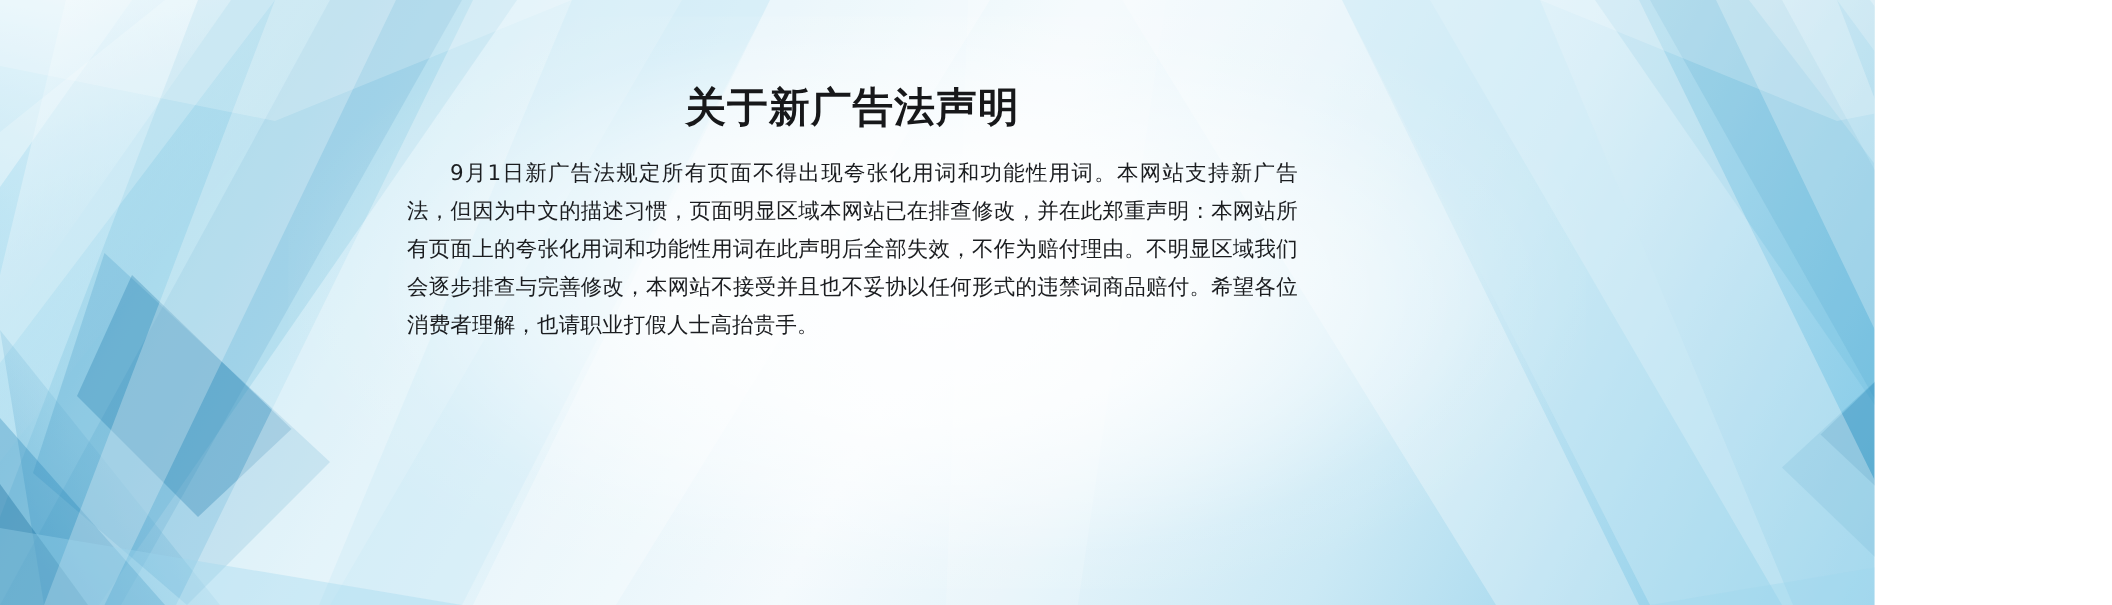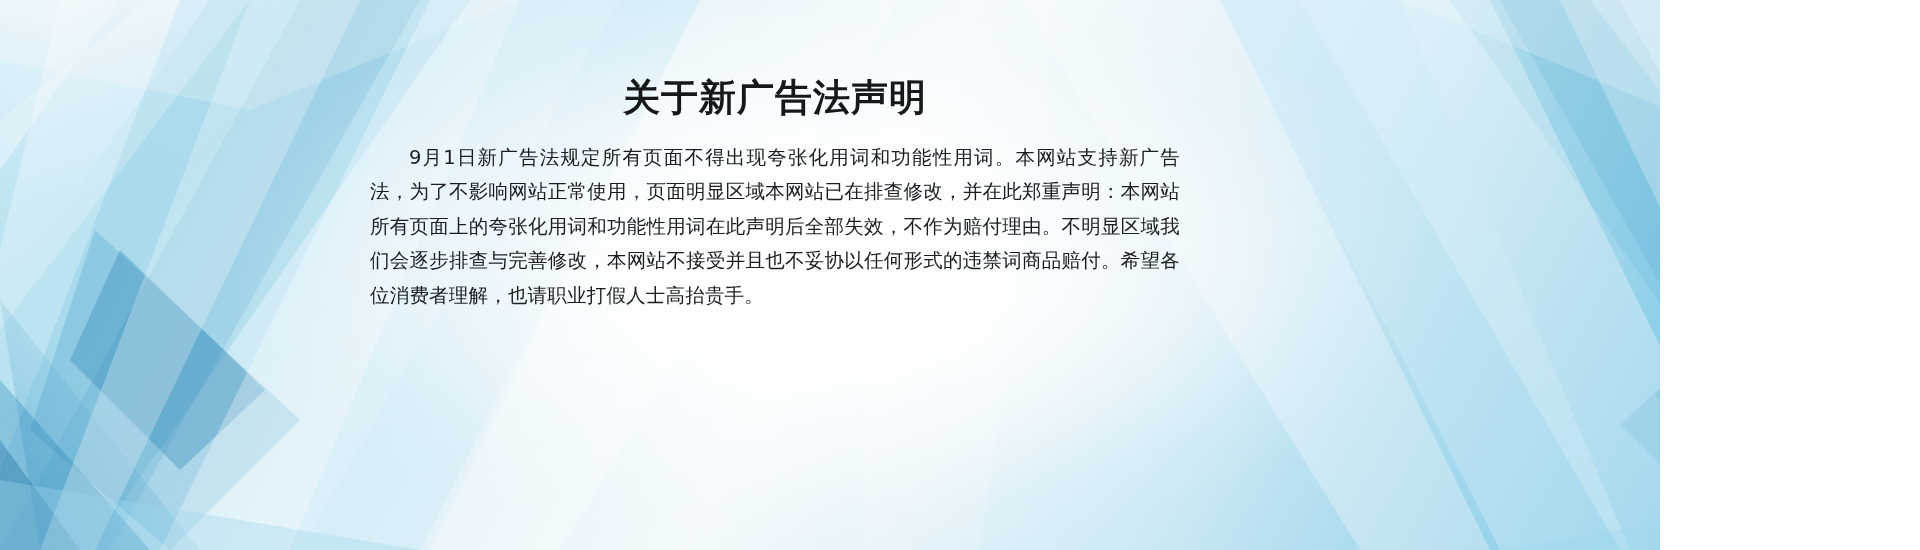"关于新广告法声明" .banner { padding-left: none -> 44px }
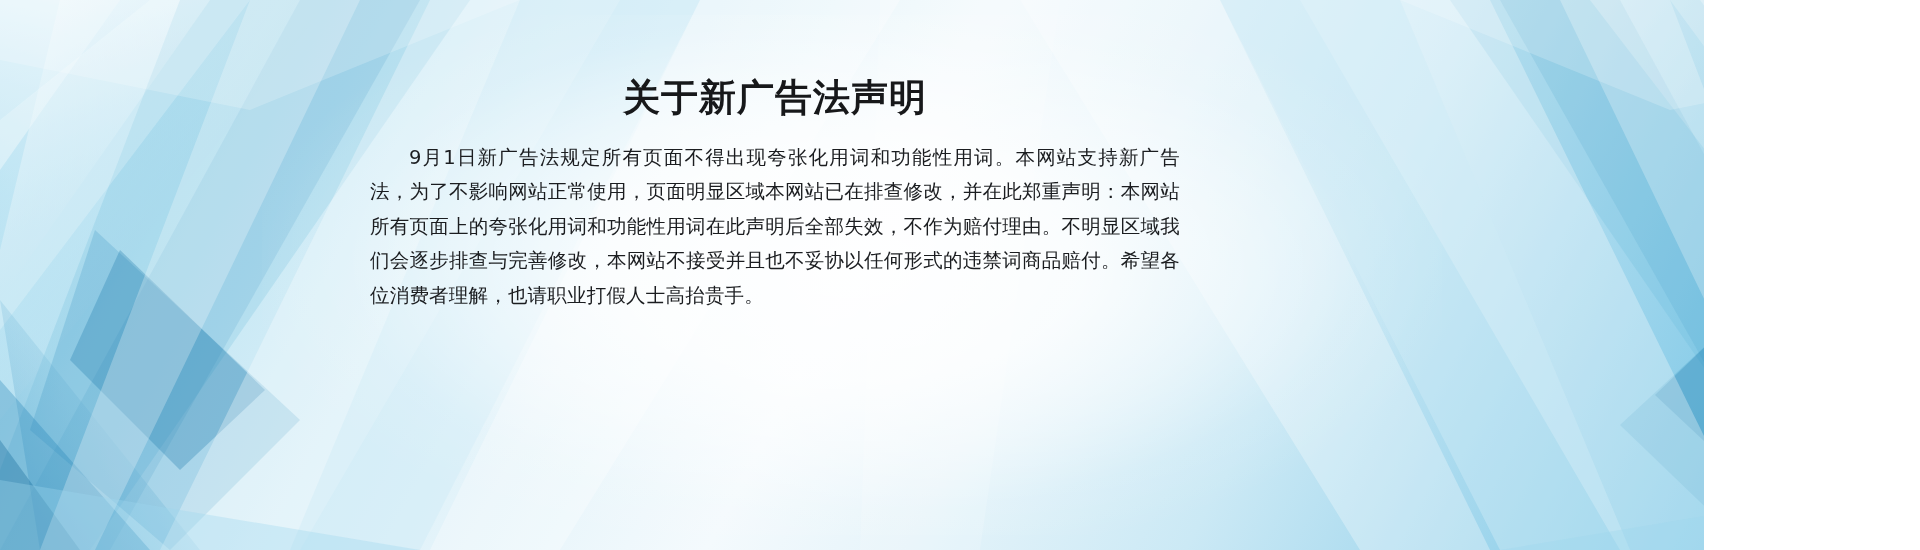"9月1日新广告法规定所有页面不得出现夸张化用词和功能性用词。本网站支持新广告法，" p.para { text: 为了不影响网站正常使用 -> 但因为中文的描述习惯 }
